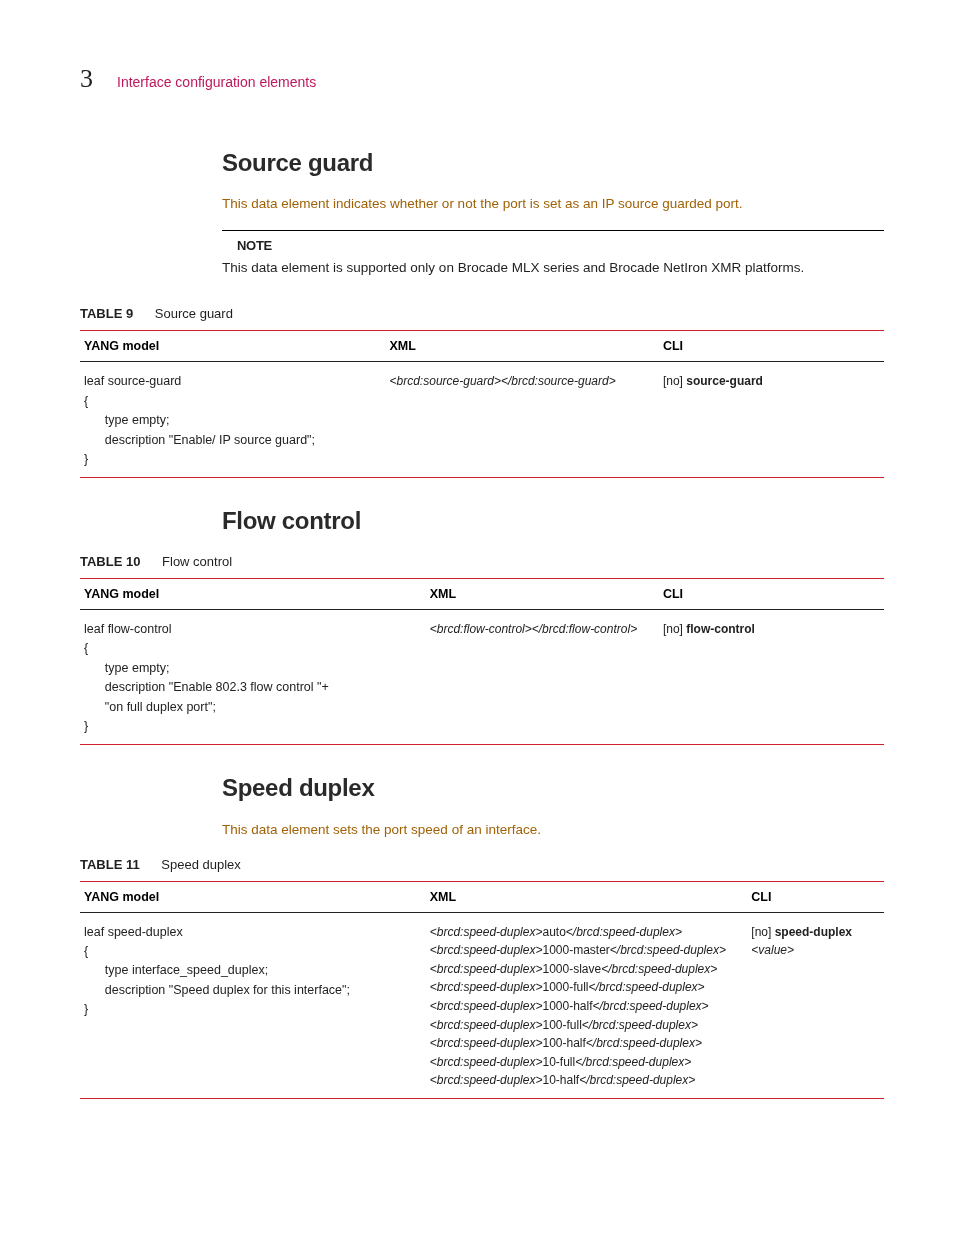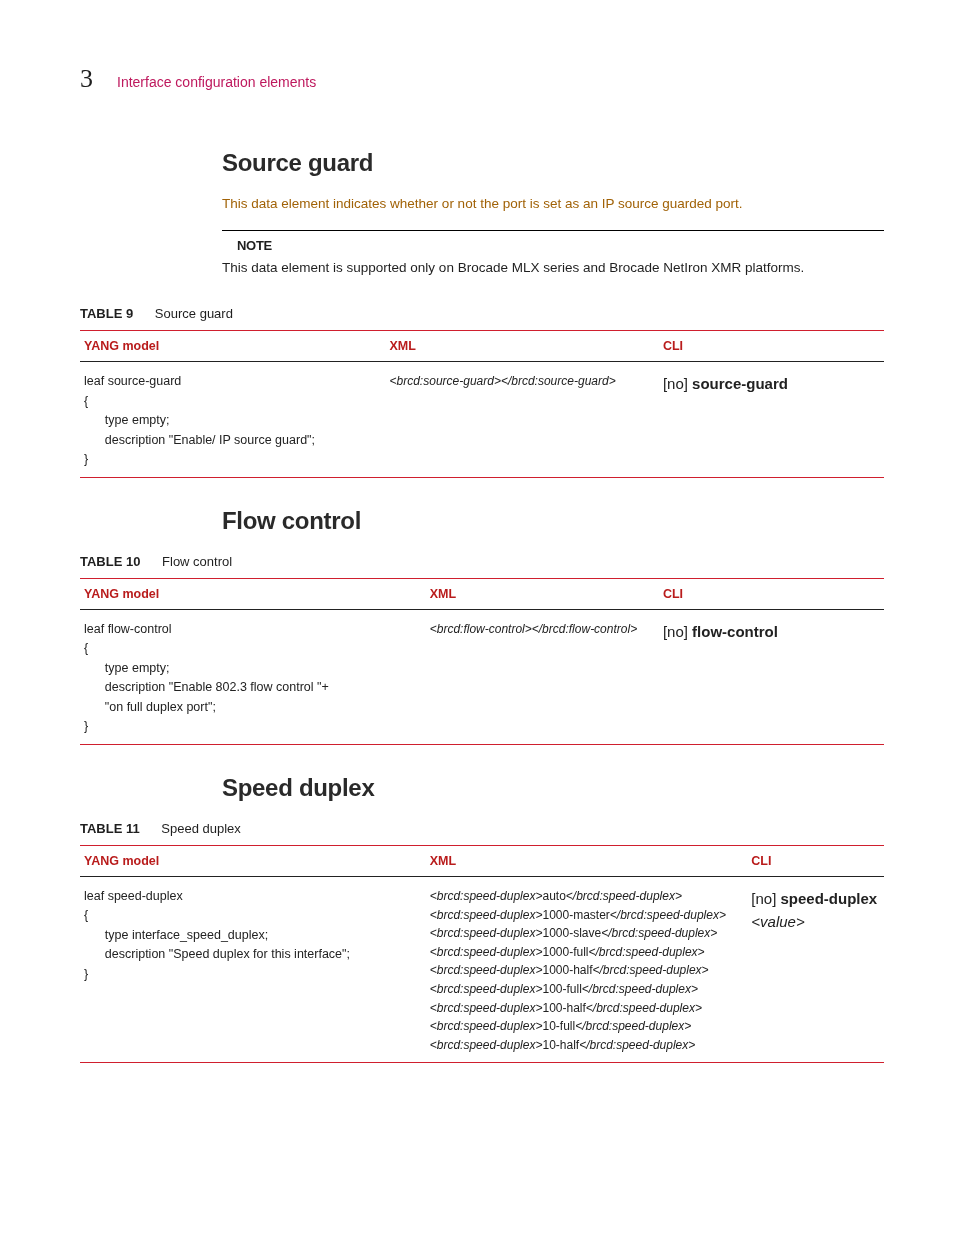"YANG model" table.reftab th { color: #b91c1c -> #000000 }
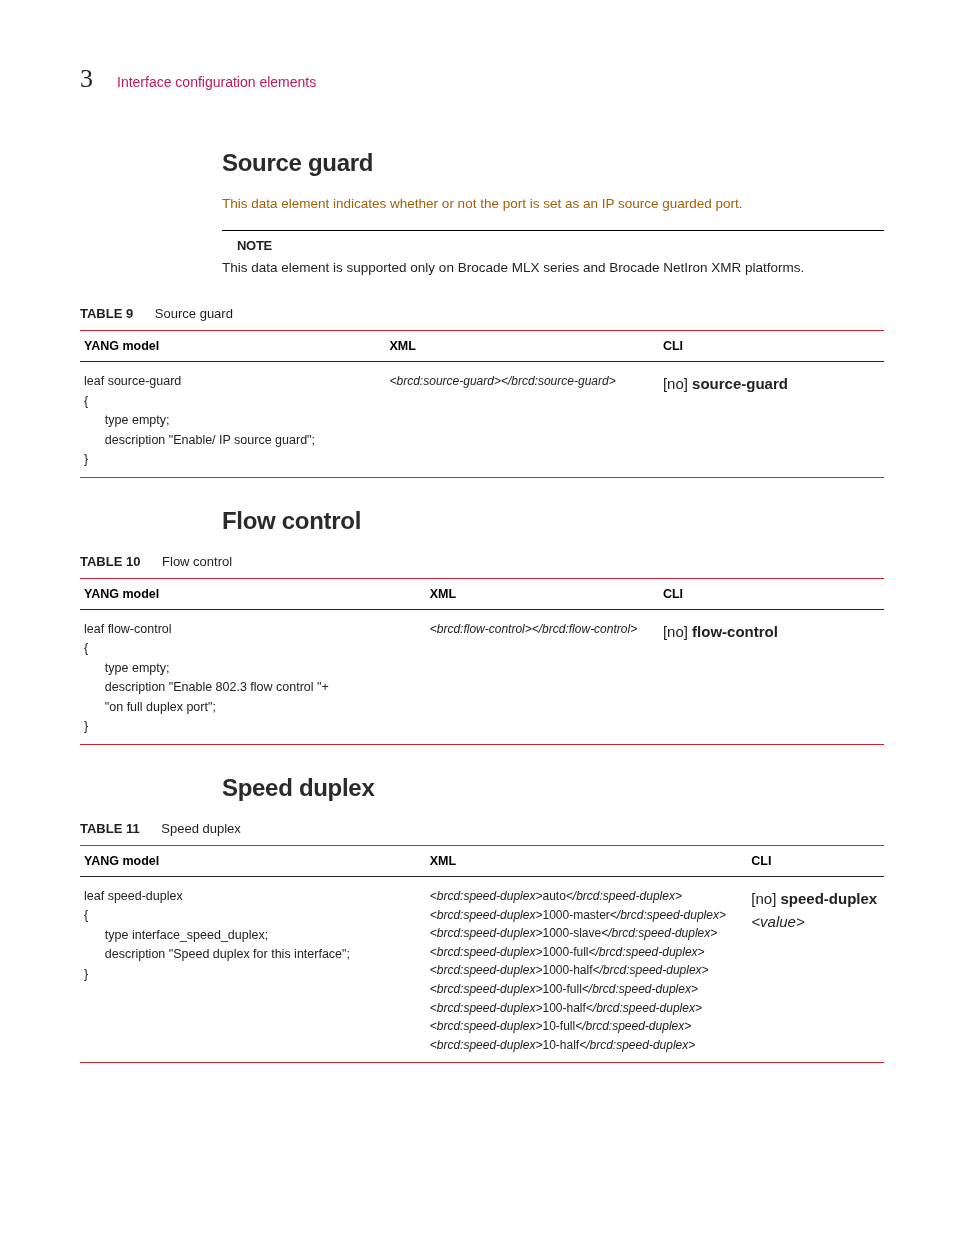"[no] source-guard" .cli-block { font-size: 15px -> 12px }
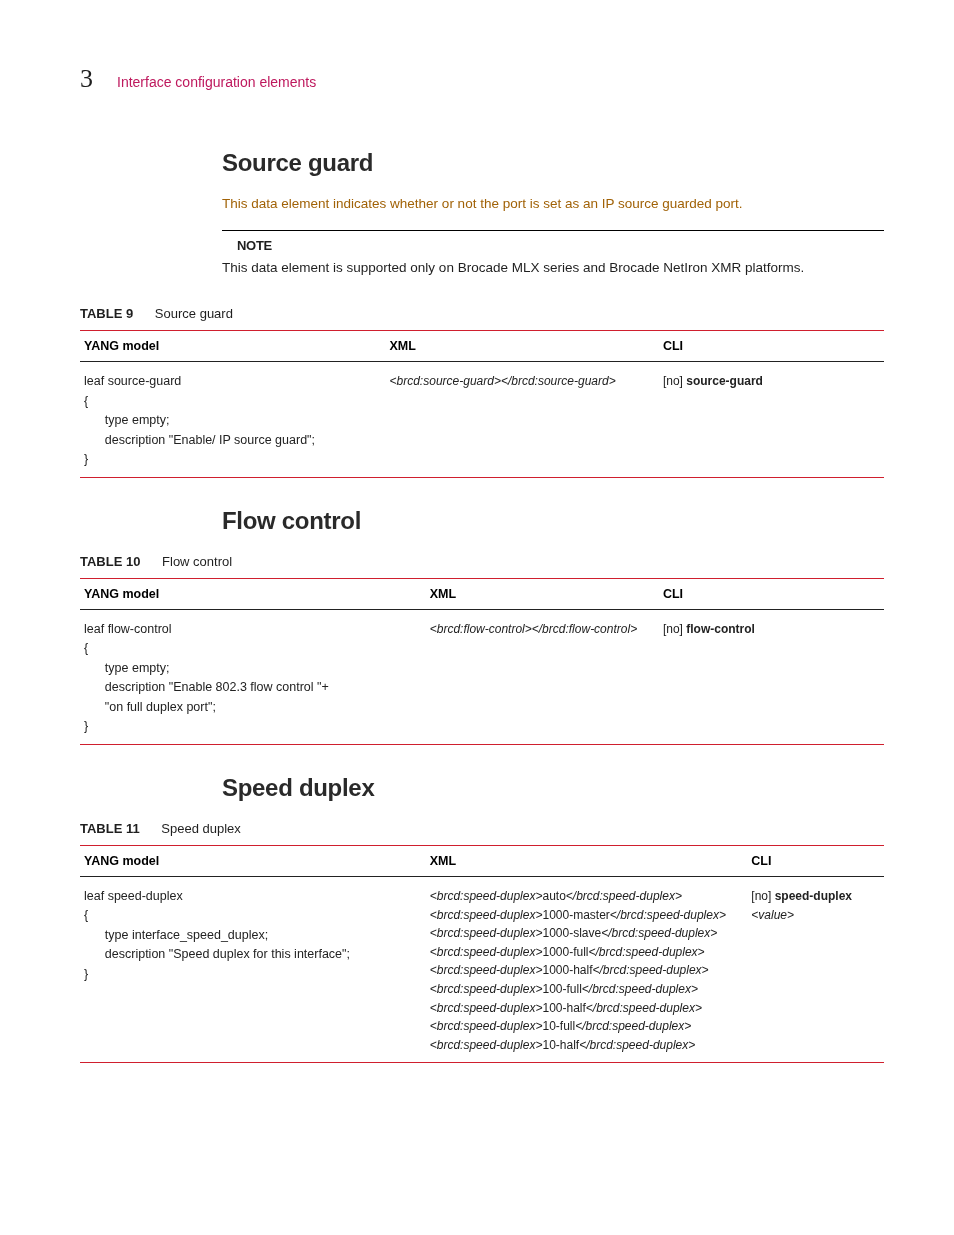"This data element sets the" p.intro { html: none -> <p>This data element sets the port speed of an interface.</p> }
